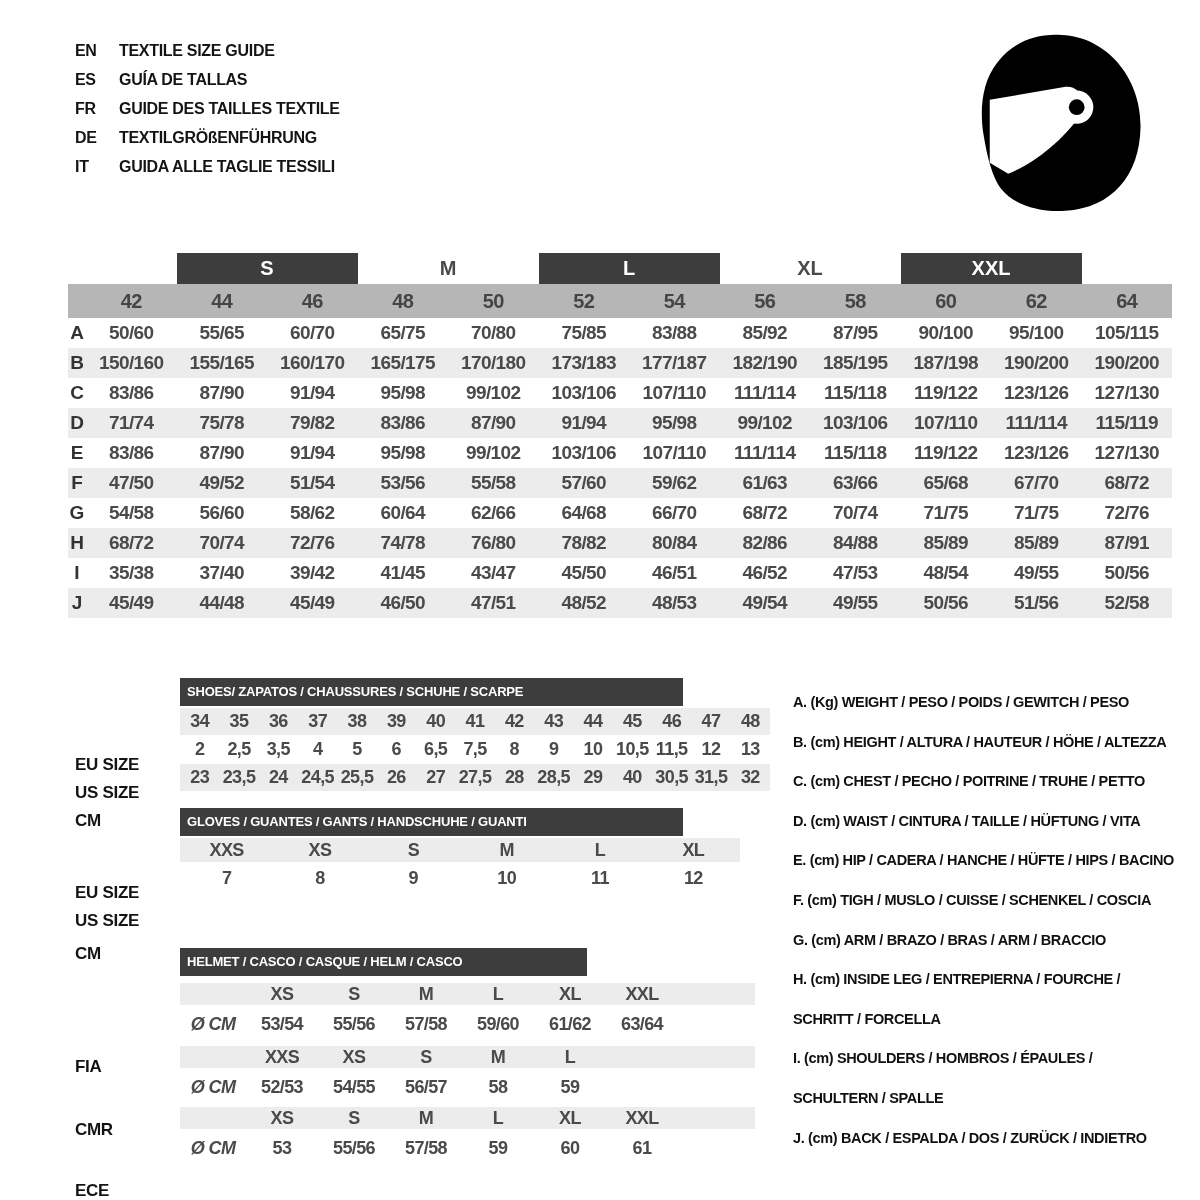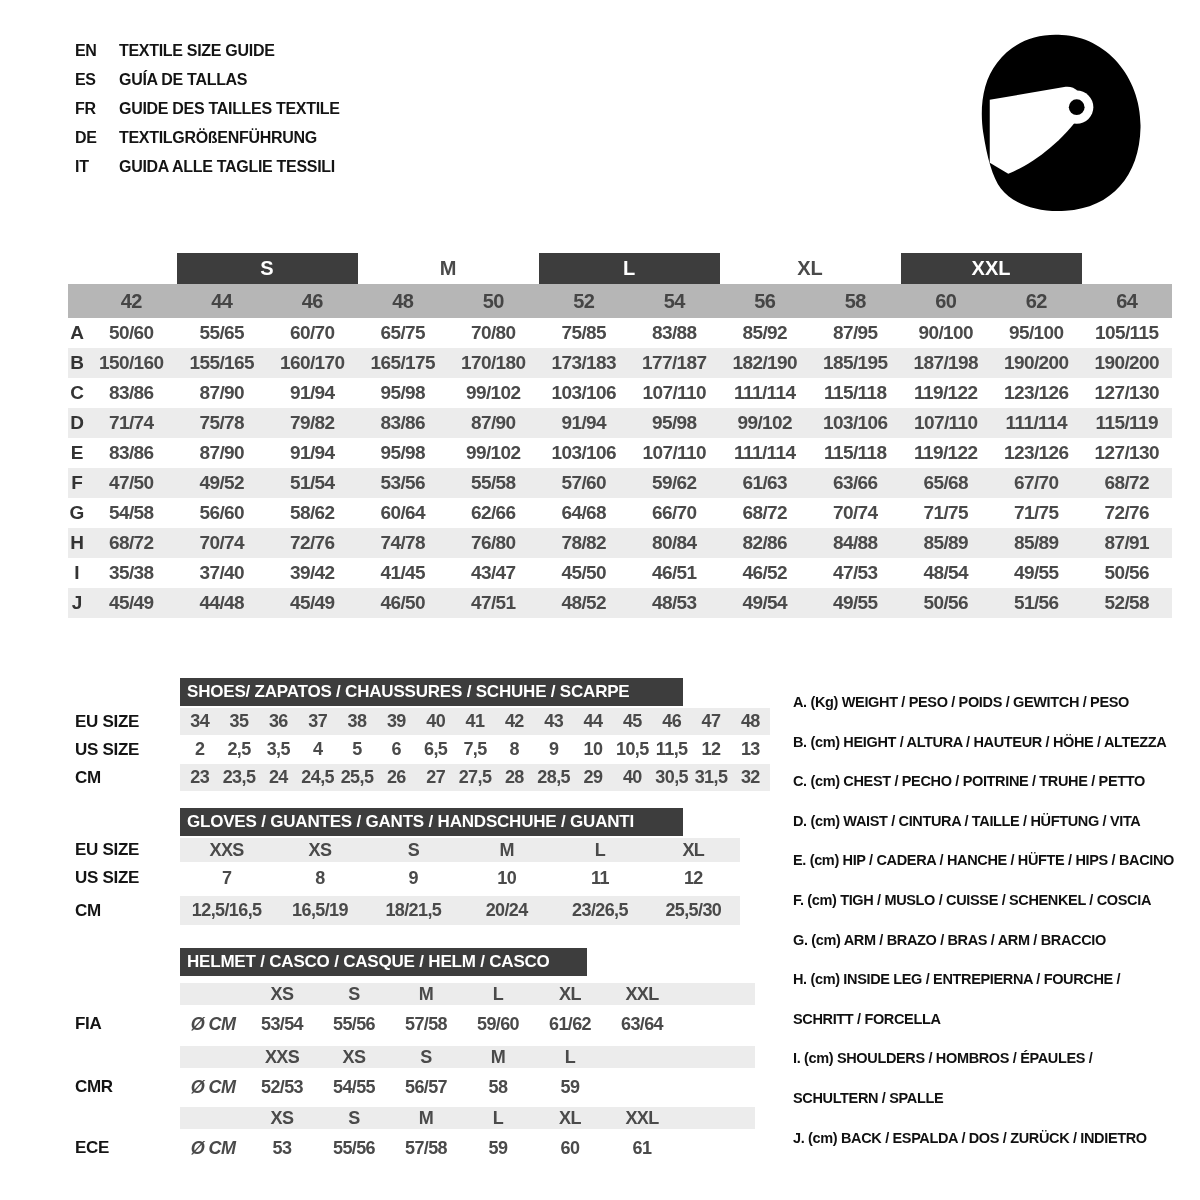"SHOES/ ZAPATOS / CHAUSSURES /" .bar { font-size: 17px -> 13px }
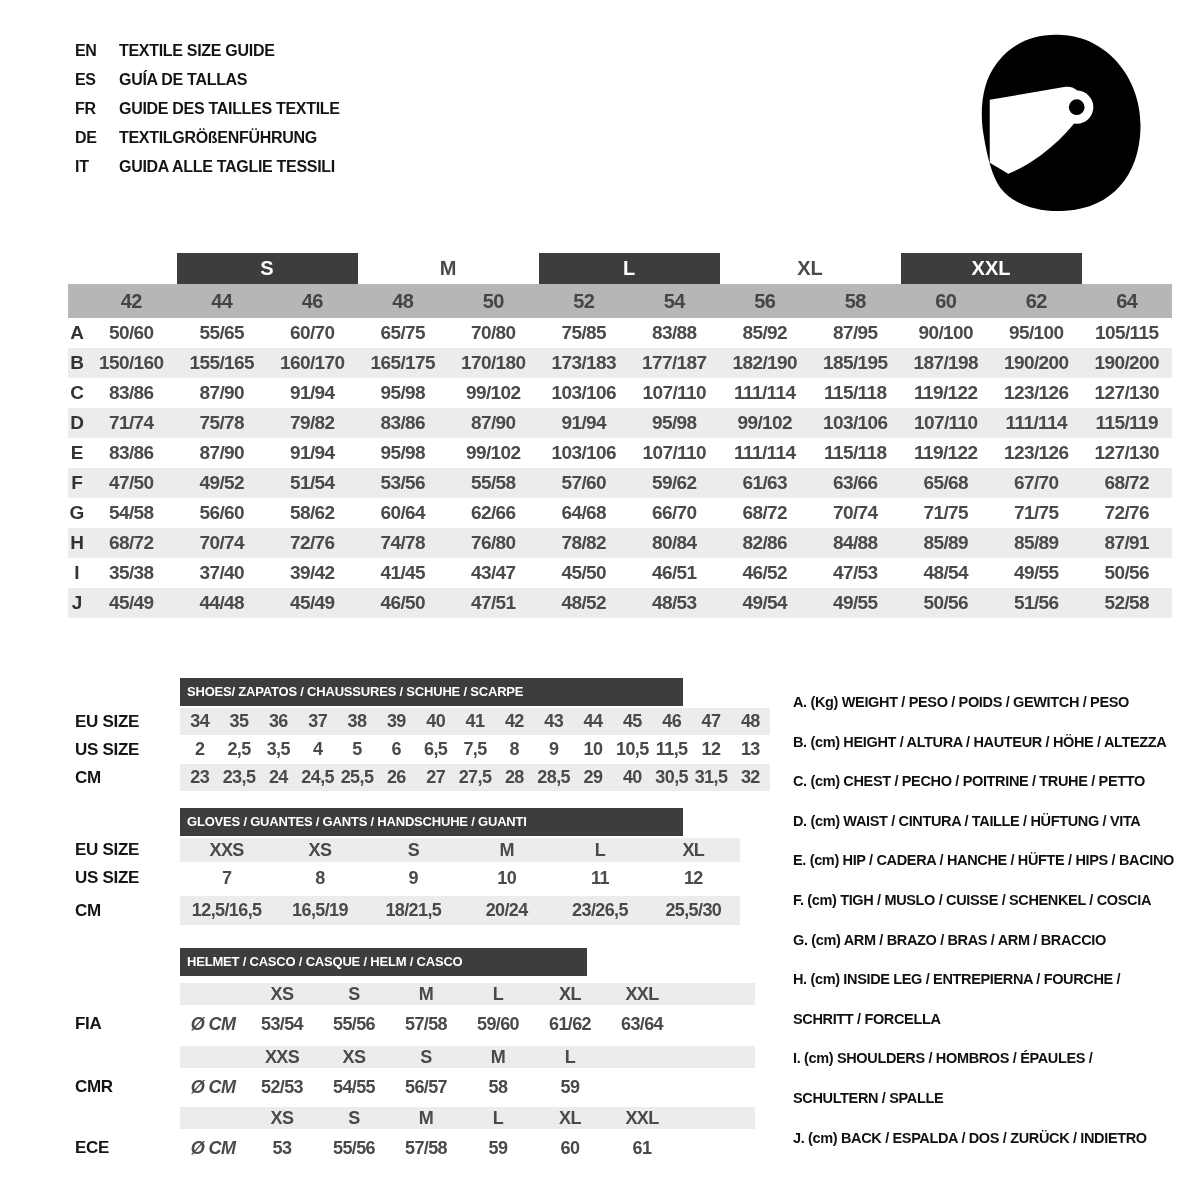"EU SIZE" .side-label { margin-top: none -> 43px }
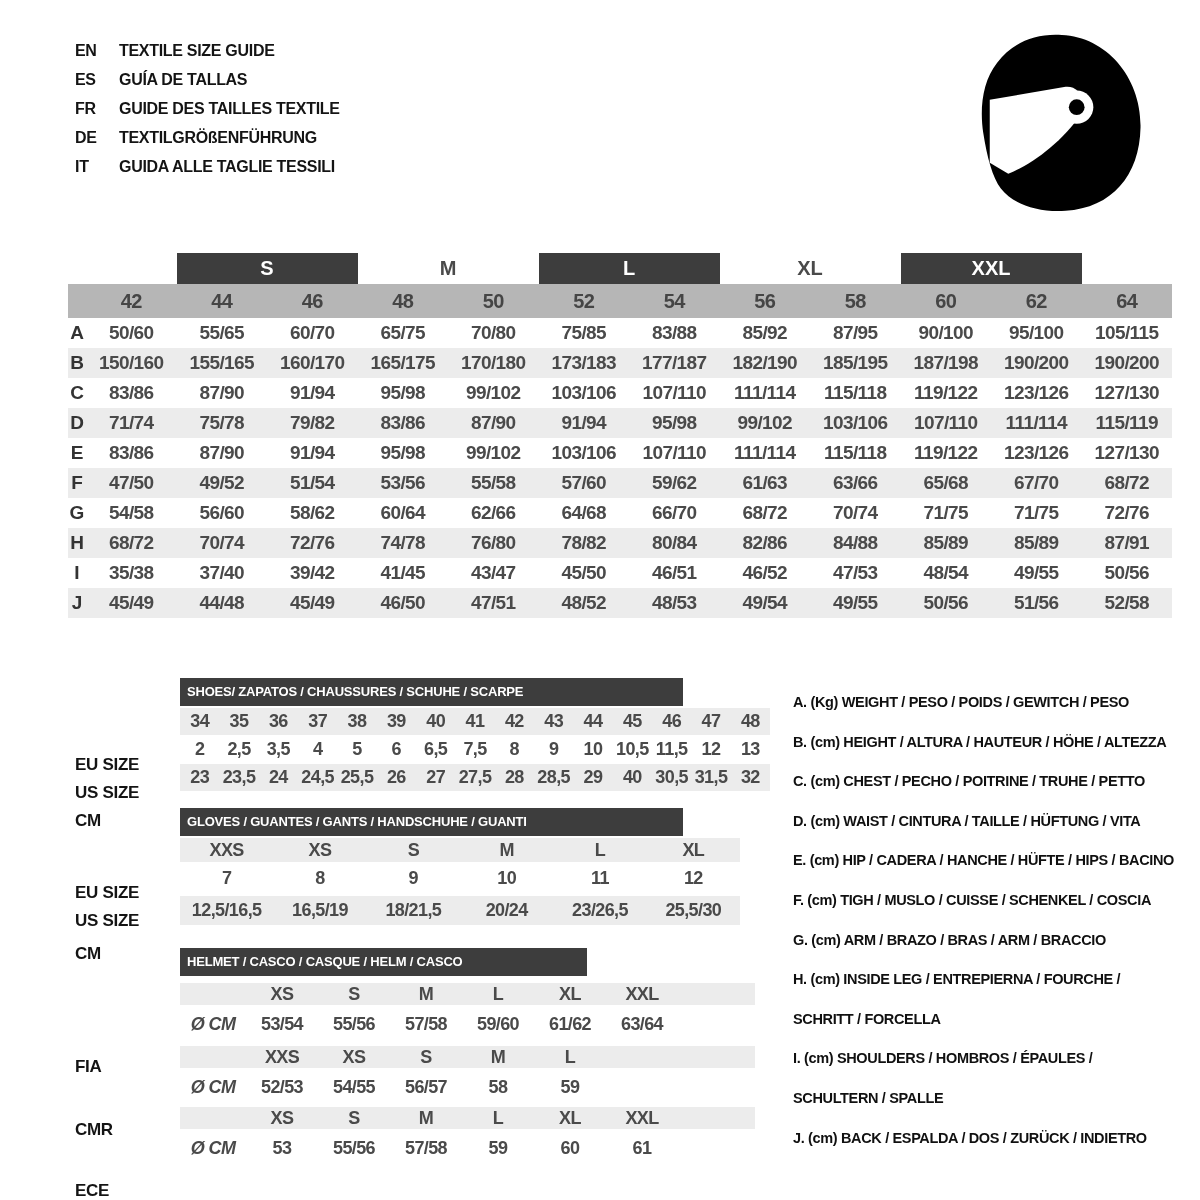"12,5/16,5" div.abs { html: <div> <div>12,5/16,5</div> <div>16,5/19</div> <div>18/21,5</div> <div>20/24</div> <div>23/26,5</div> <div>25,5/30</div> </div> -> none }
